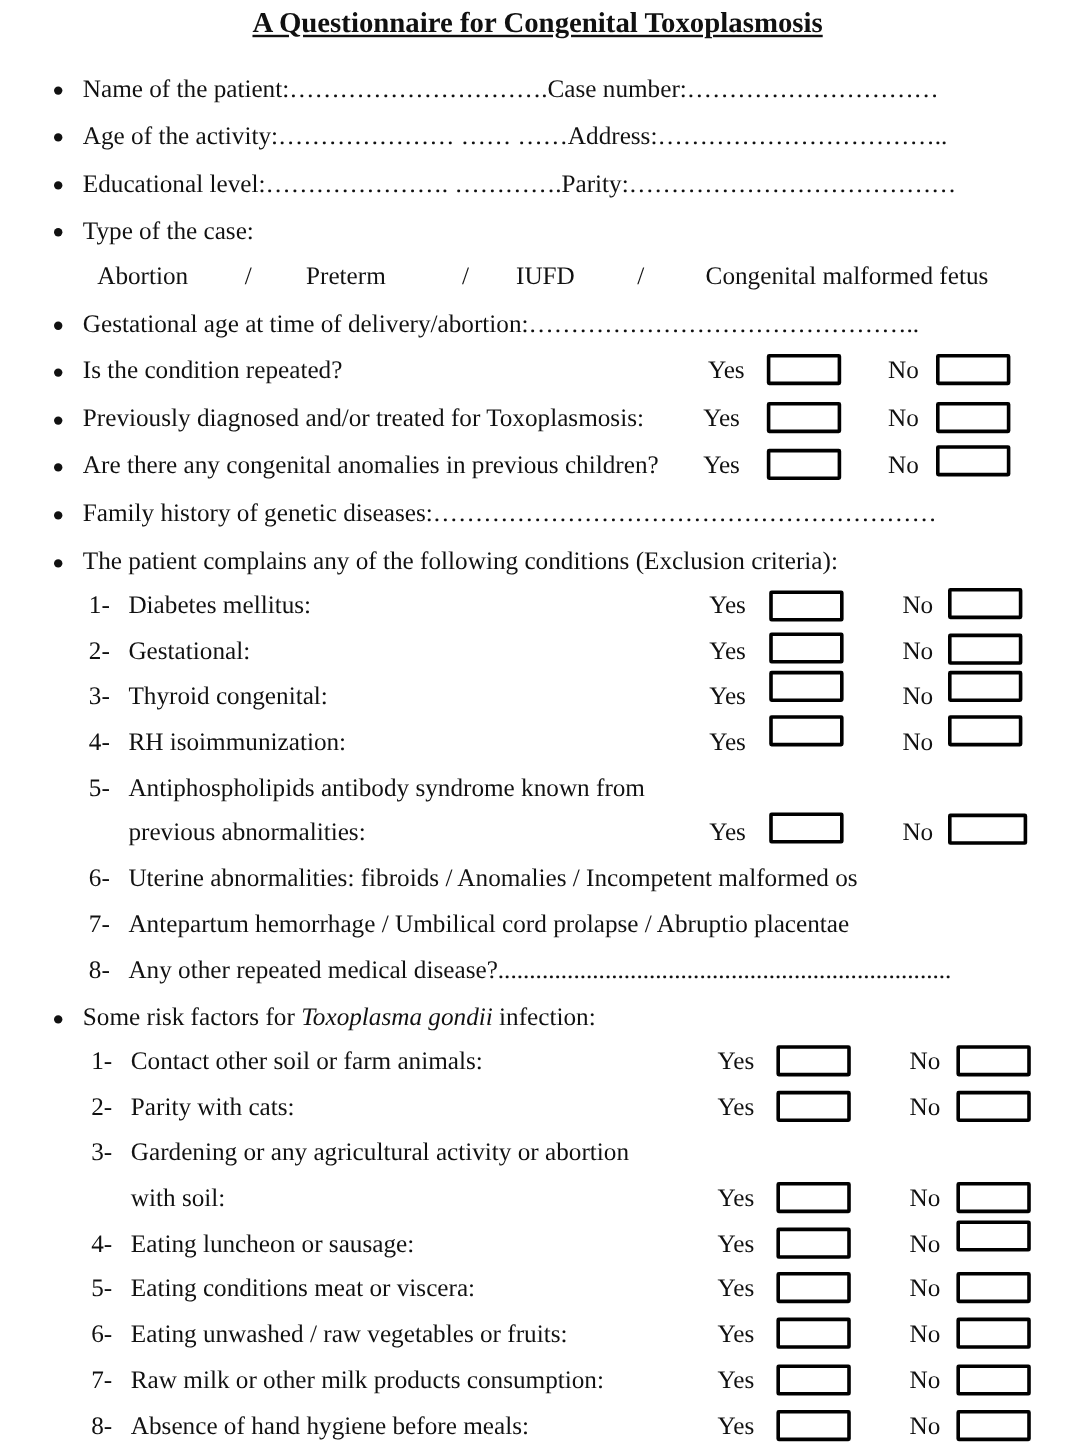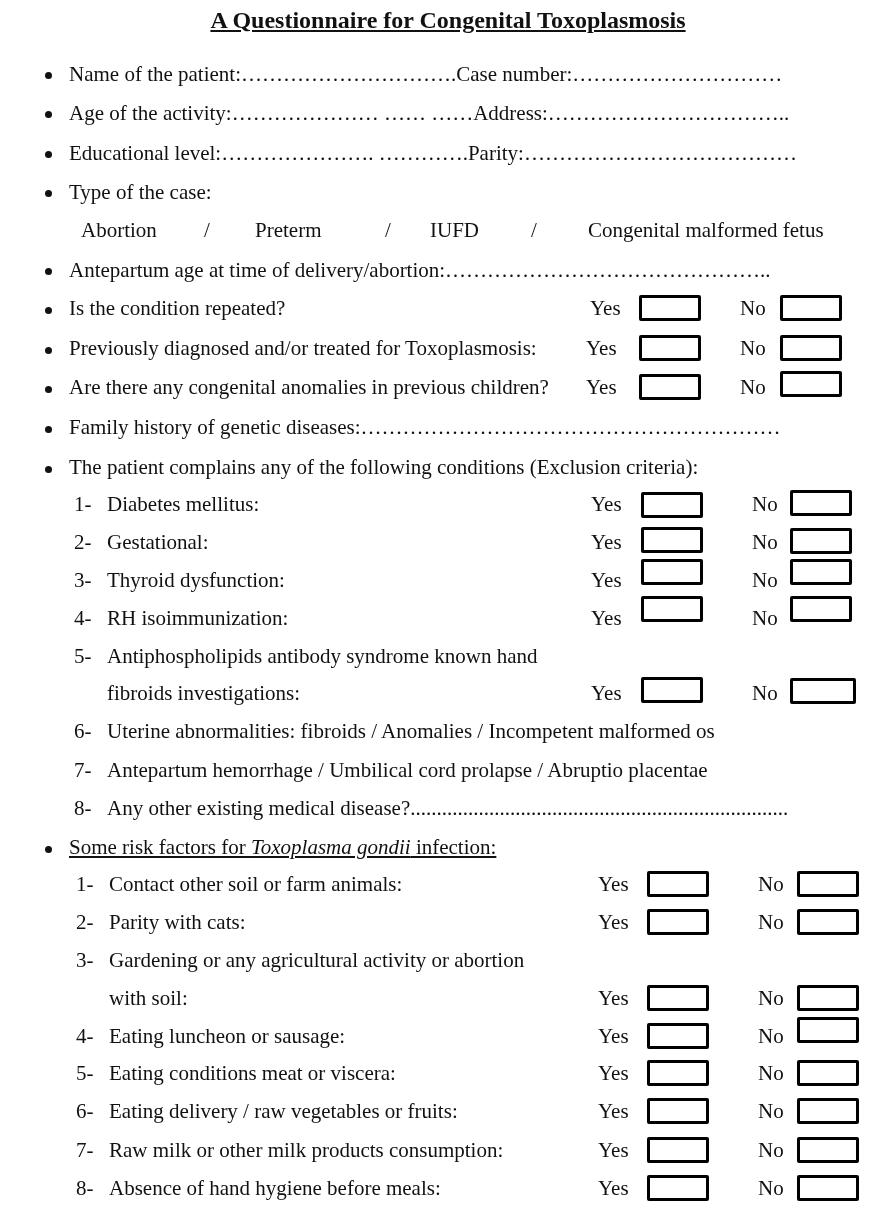"Antepartum age at time of" div.abs { text: Antepartum -> Gestational }
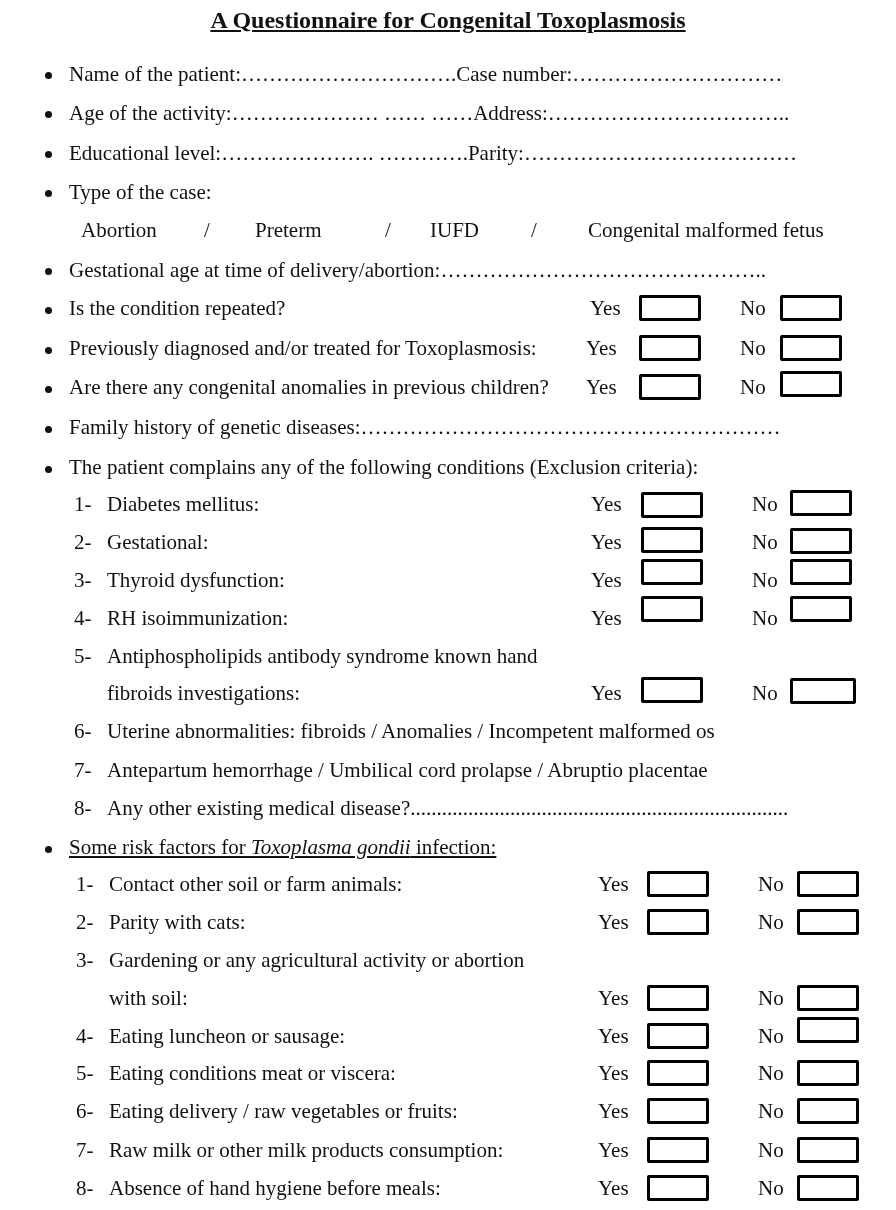"Thyroid dysfunction:" div.abs { text: dysfunction -> congenital }
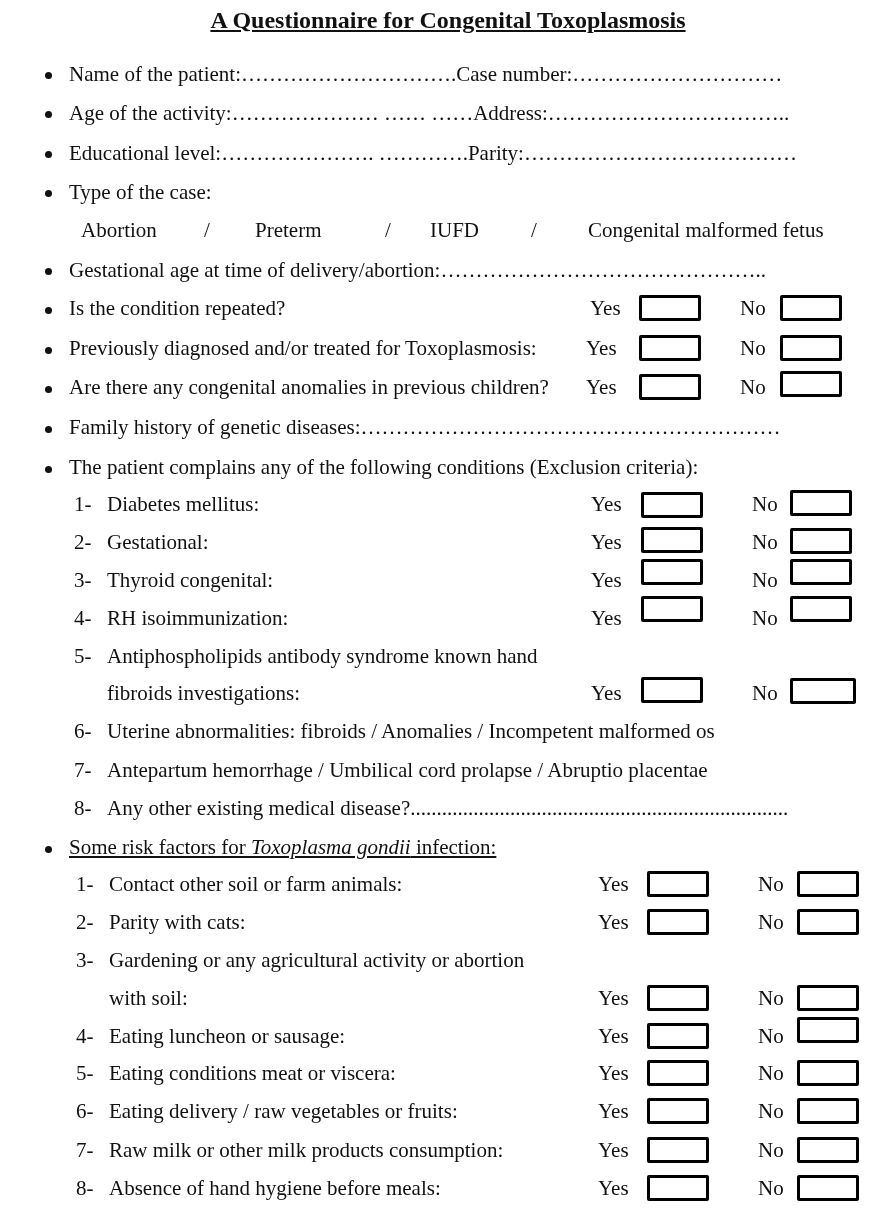"Antiphospholipids antibody syndrome" div.abs { text: hand -> from }
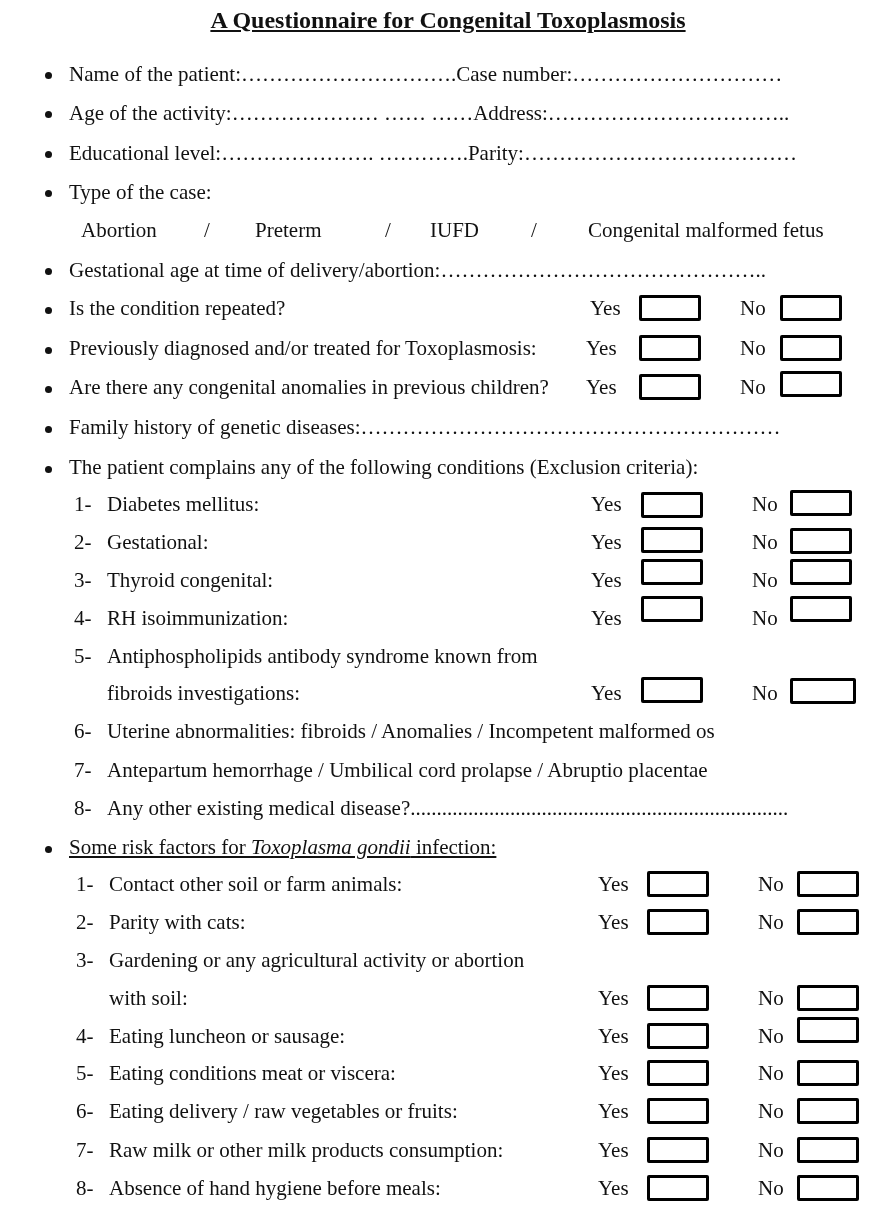"fibroids investigations:" div.abs { text: fibroids investigations -> previous abnormalities }
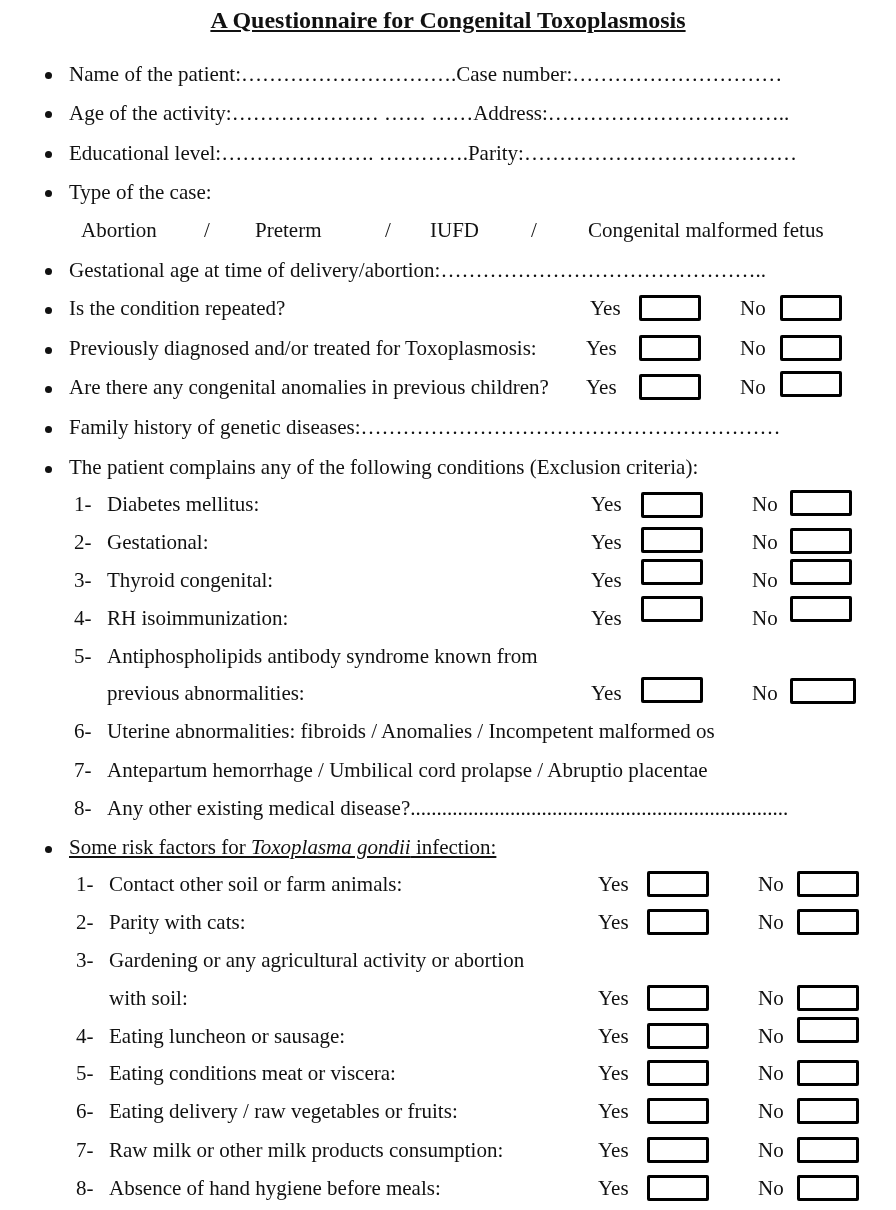"Any other existing medical" div.abs { text: existing -> repeated }
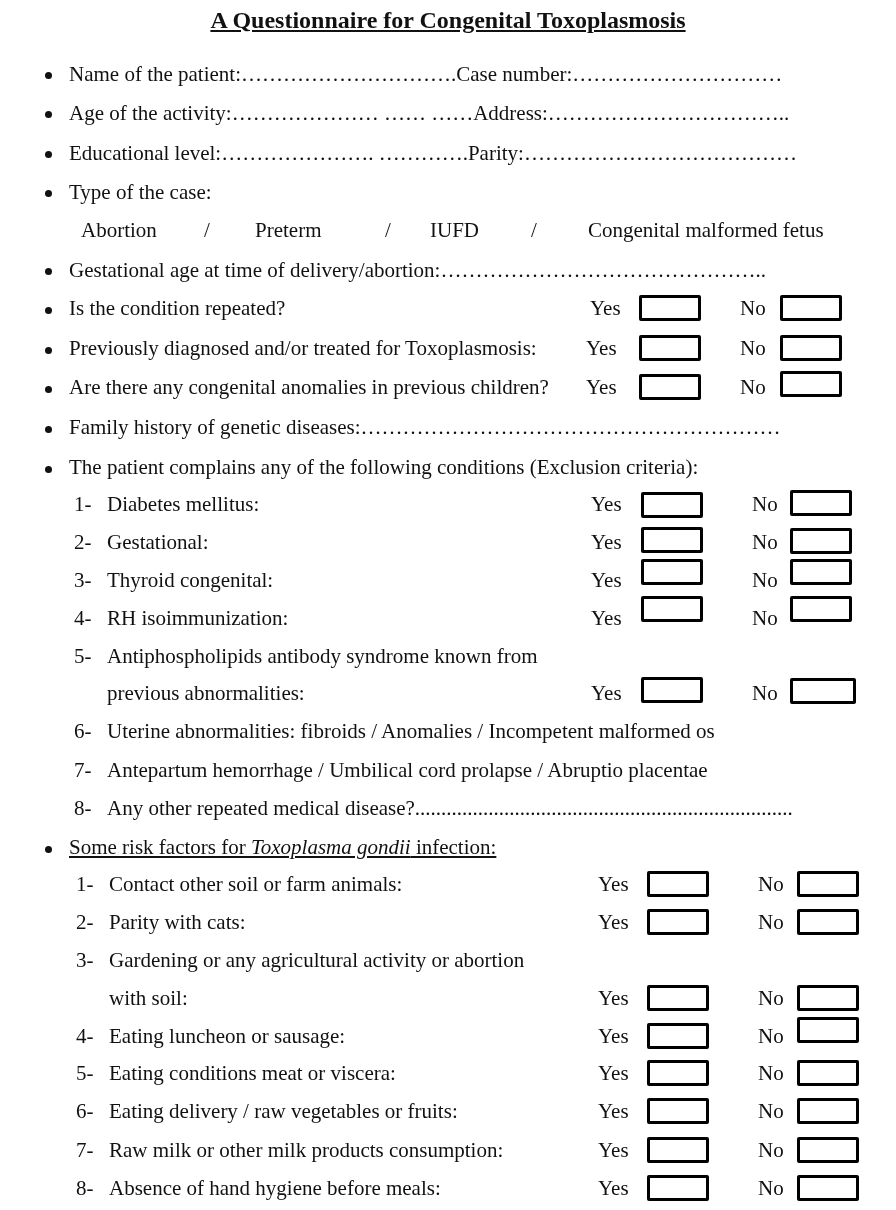"Some risk factors for Toxoplasma" .ul { text-decoration: underline -> none }
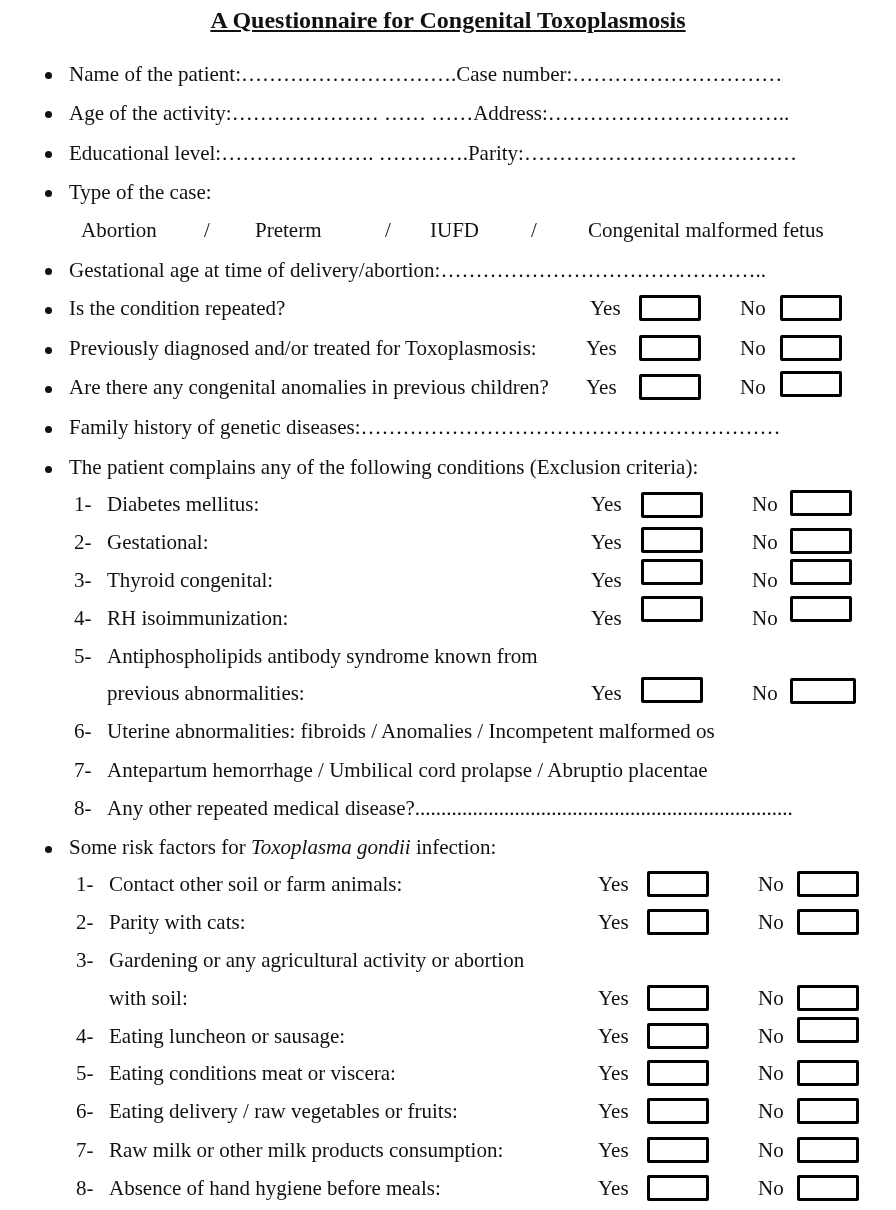"Eating delivery / raw vegetables" div.abs { text: delivery -> unwashed }
